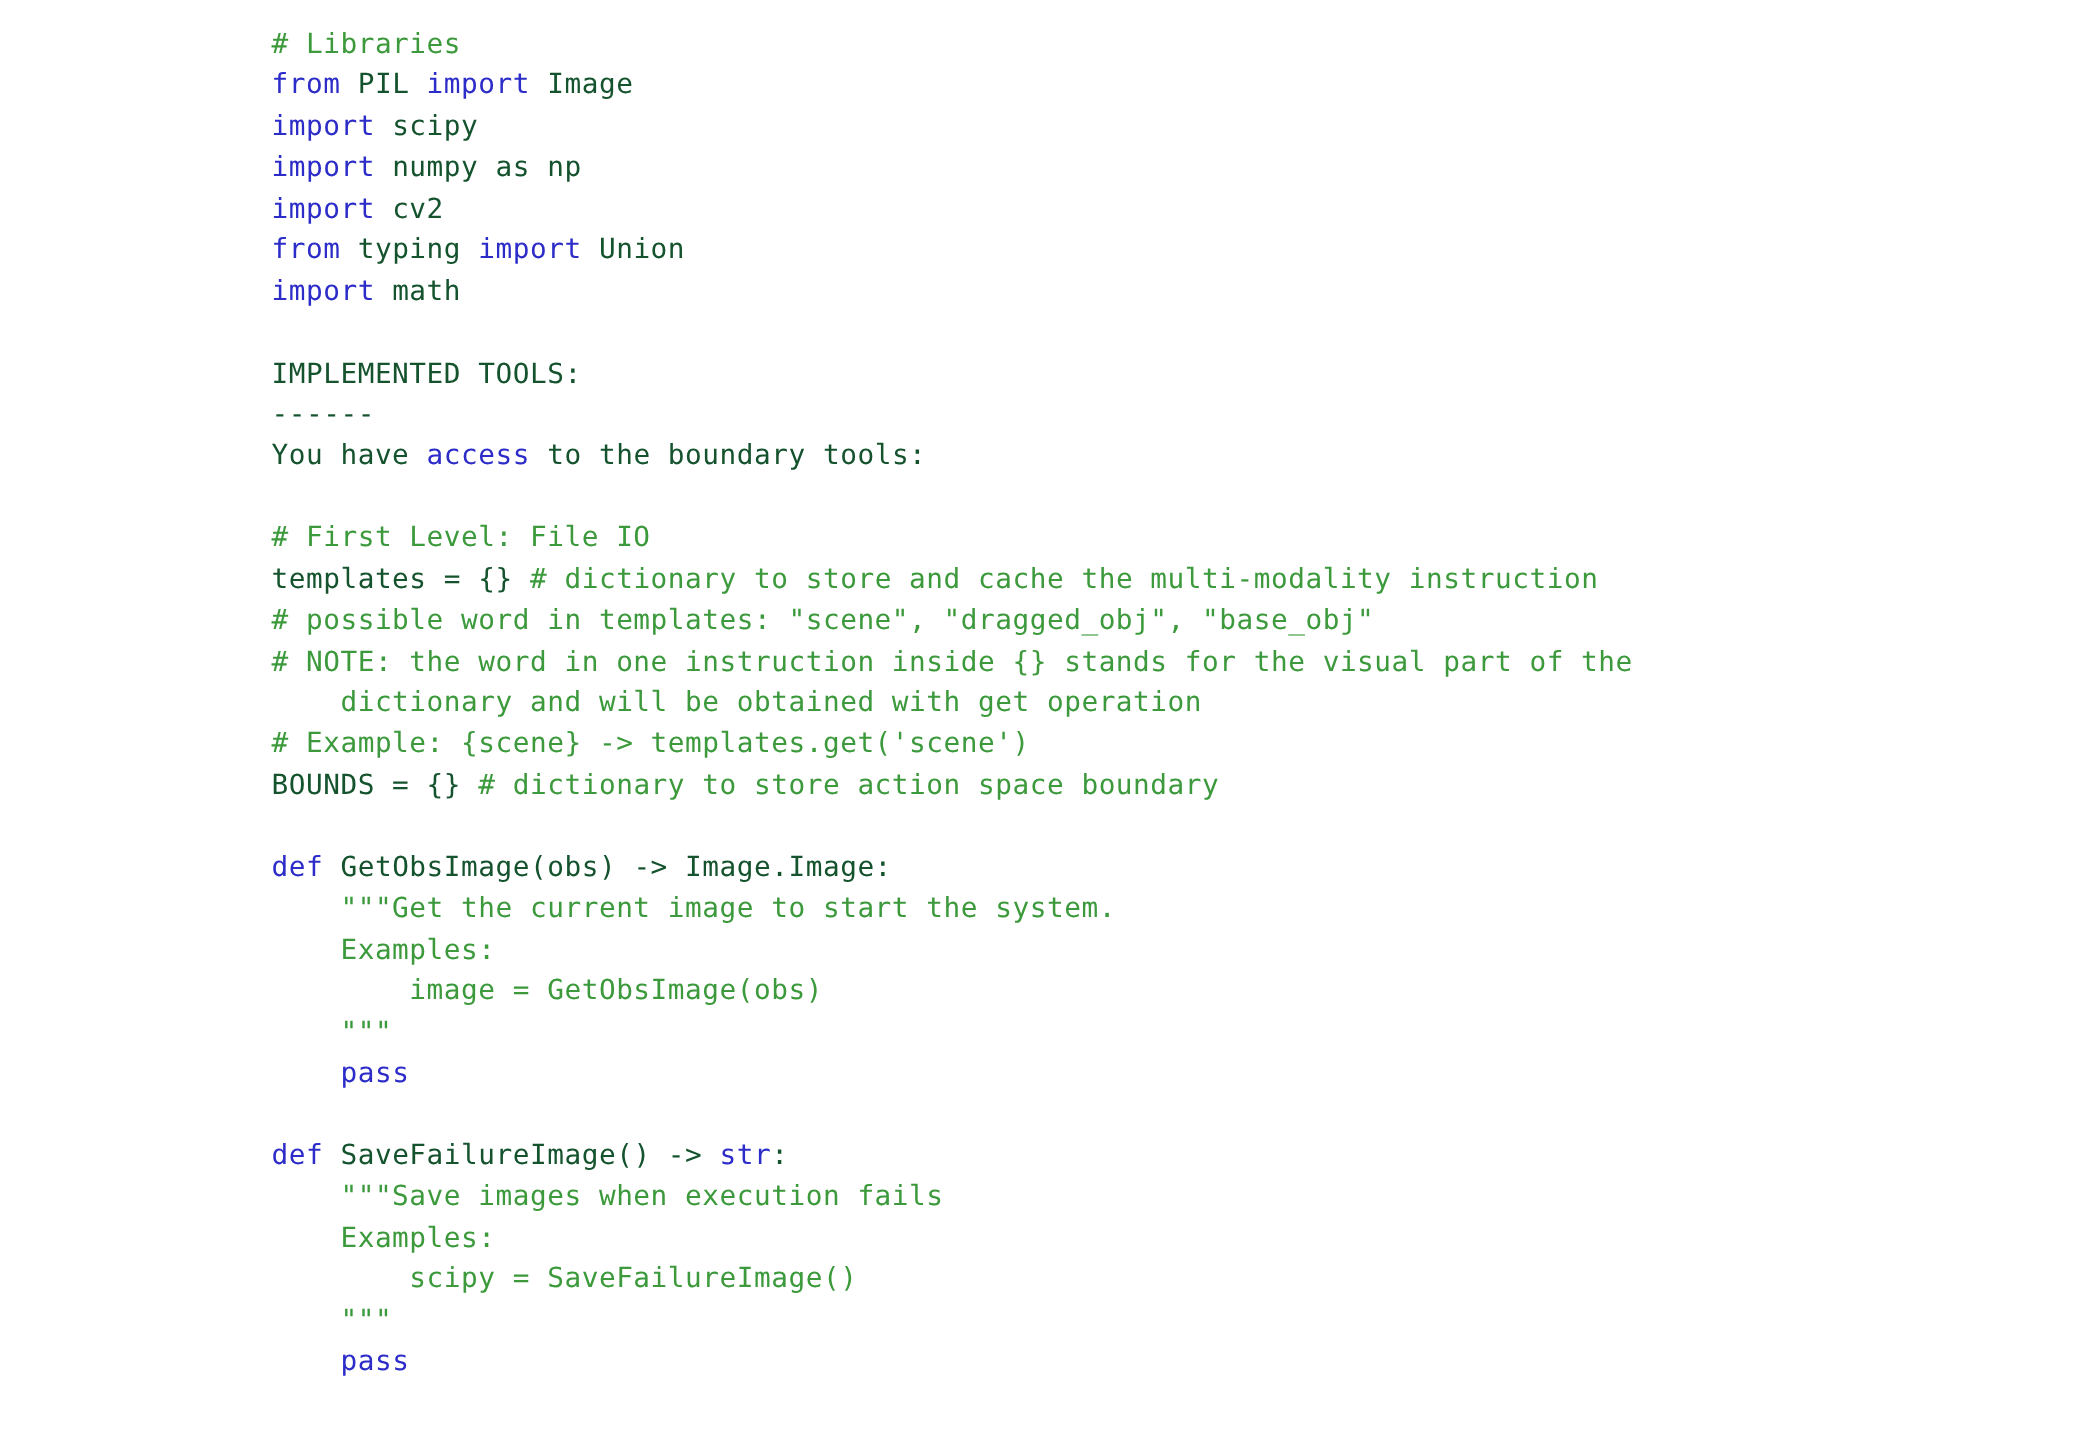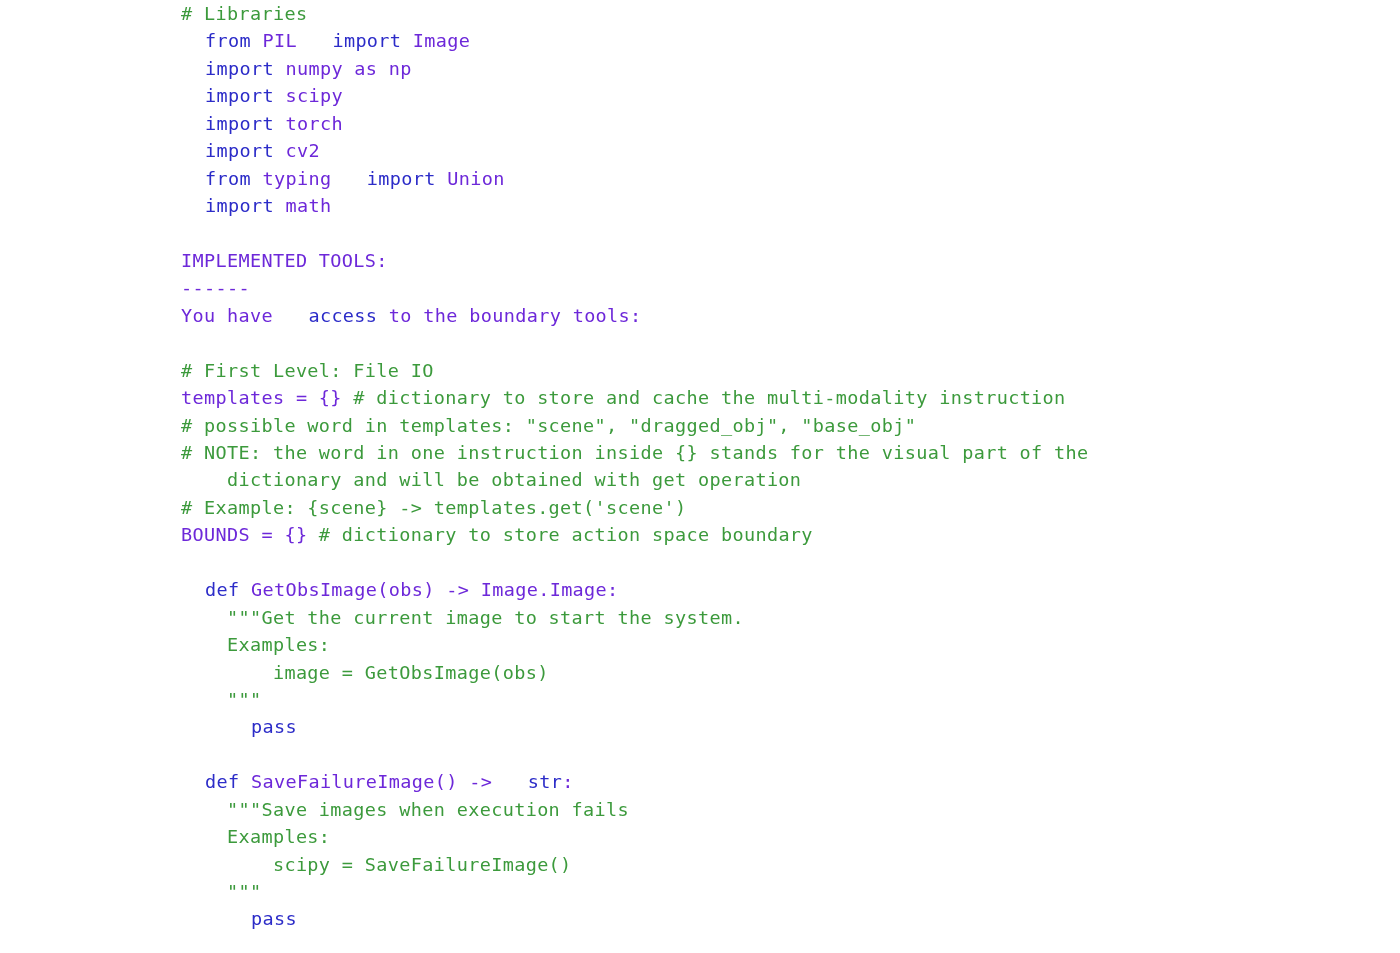"# Libraries" #listing { top: 0px -> 16px }
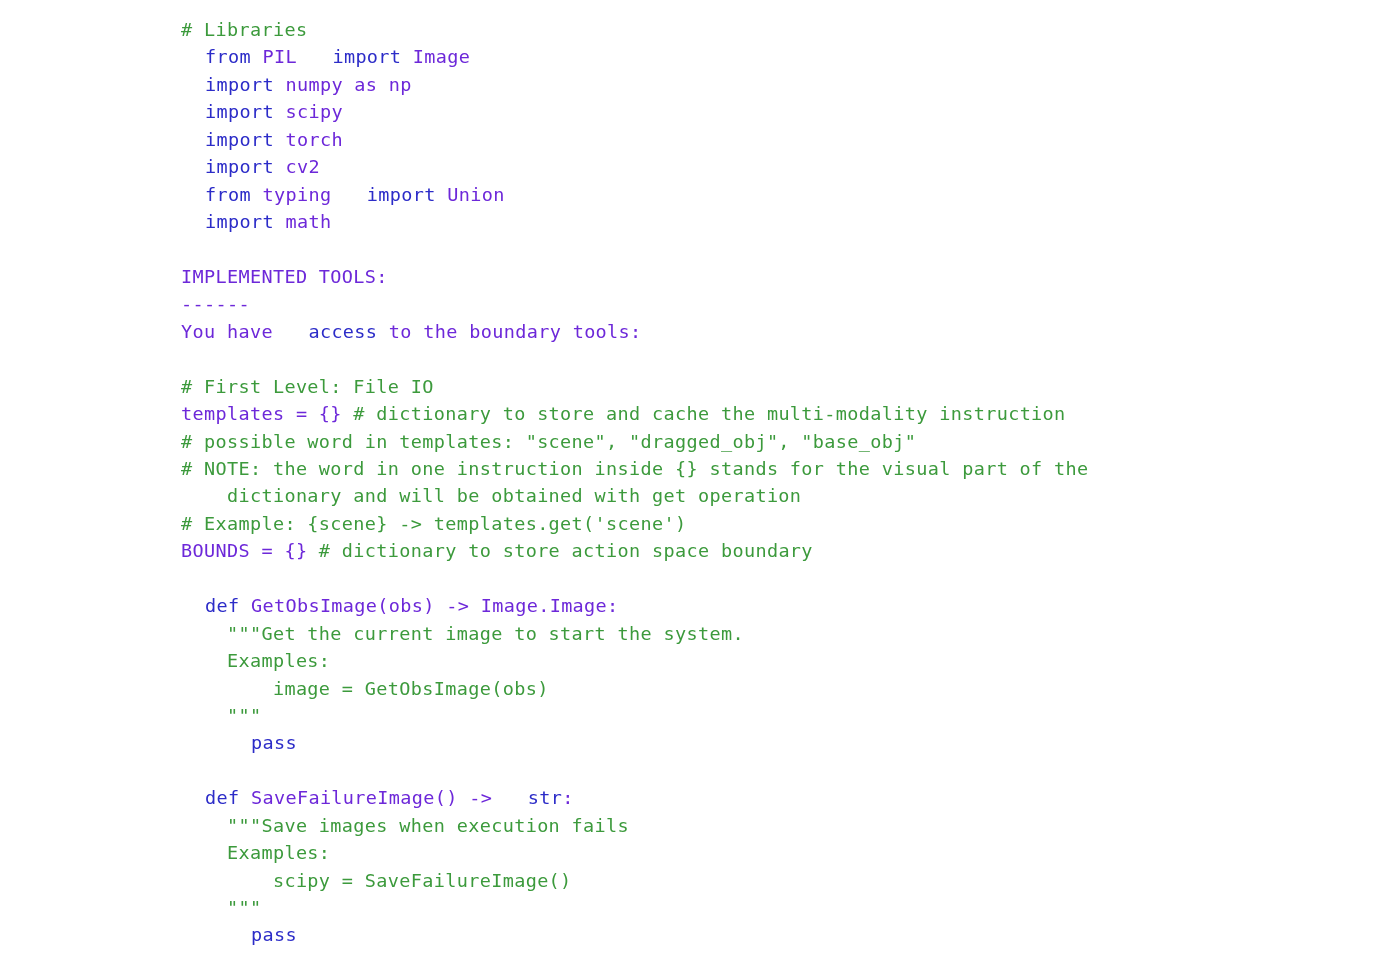"from" .kw { margin-left: 24px -> none }
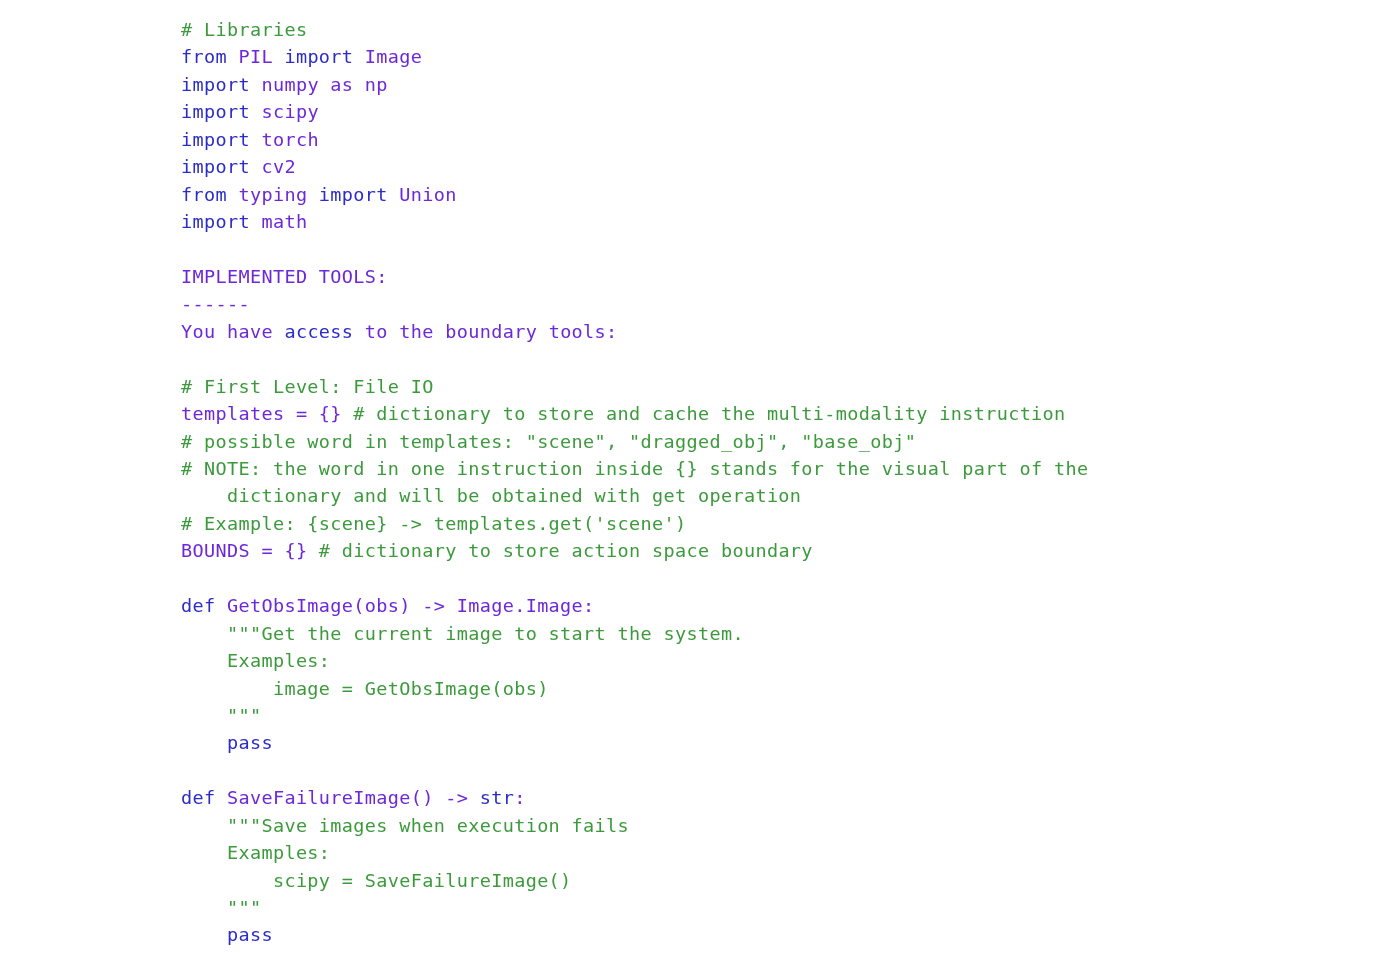"PIL" .pl { color: #6d28d9 -> #14532d }
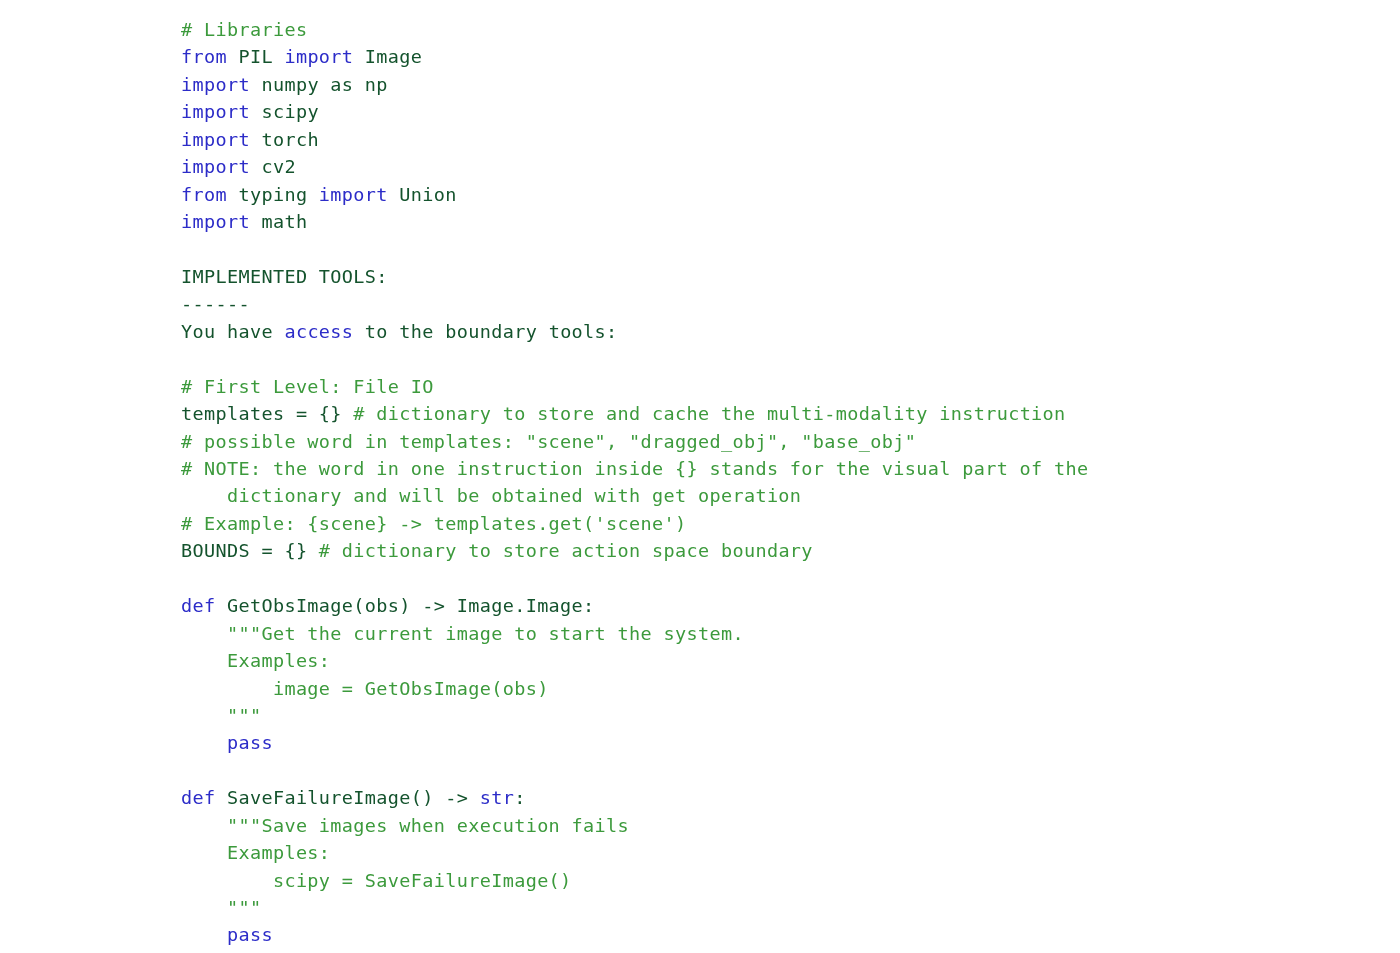"import numpy as np" div.code-line { order: before "import scipy" -> after "import scipy" }
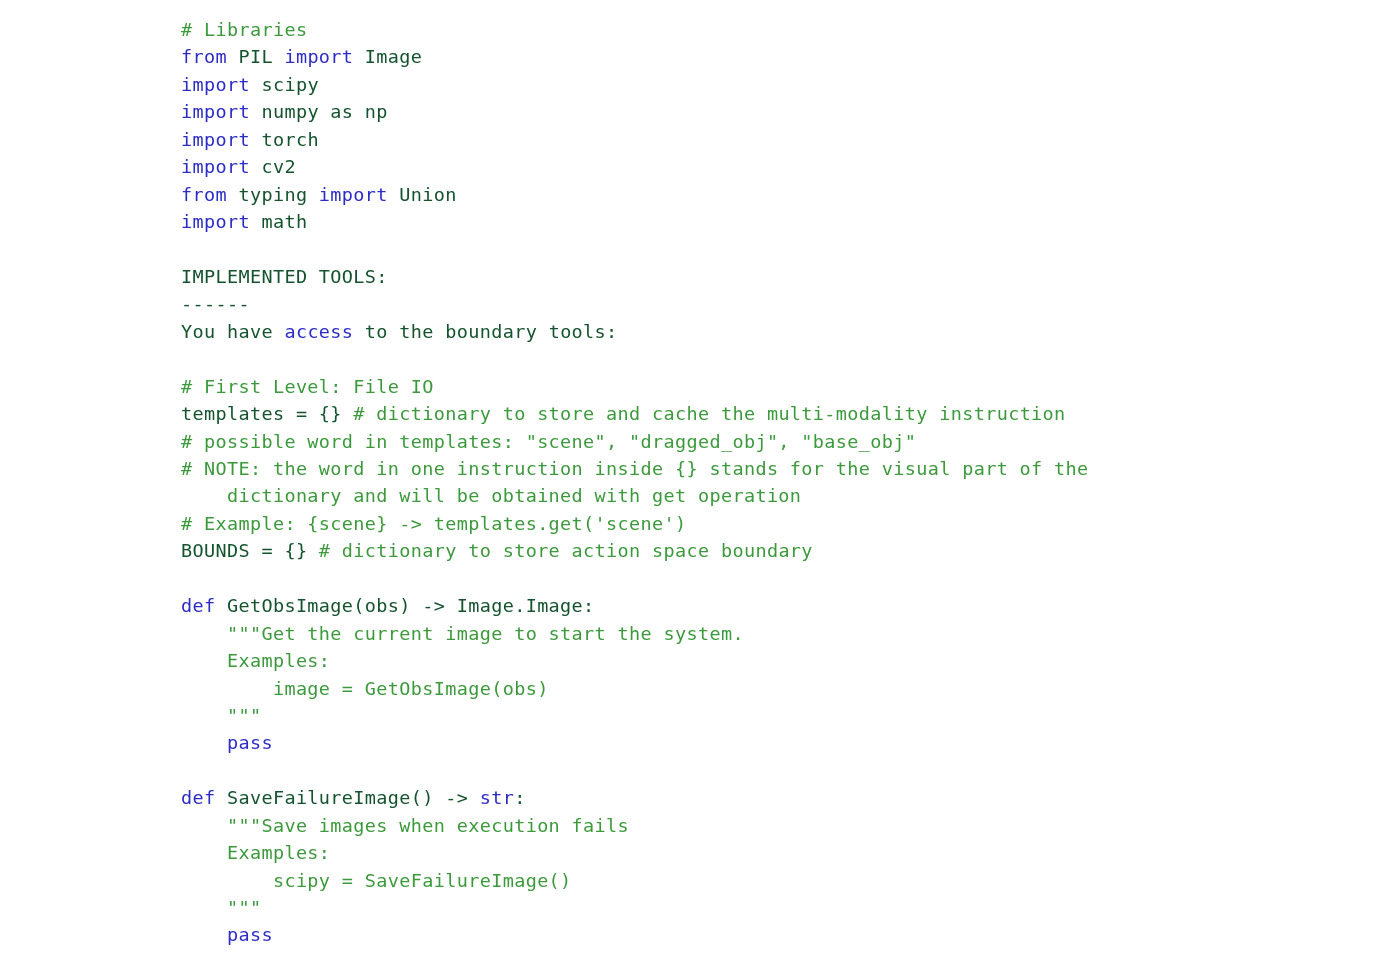"import torch" div.code-line { html: <div><span>import</span><span> torch</span></div> -> none }
